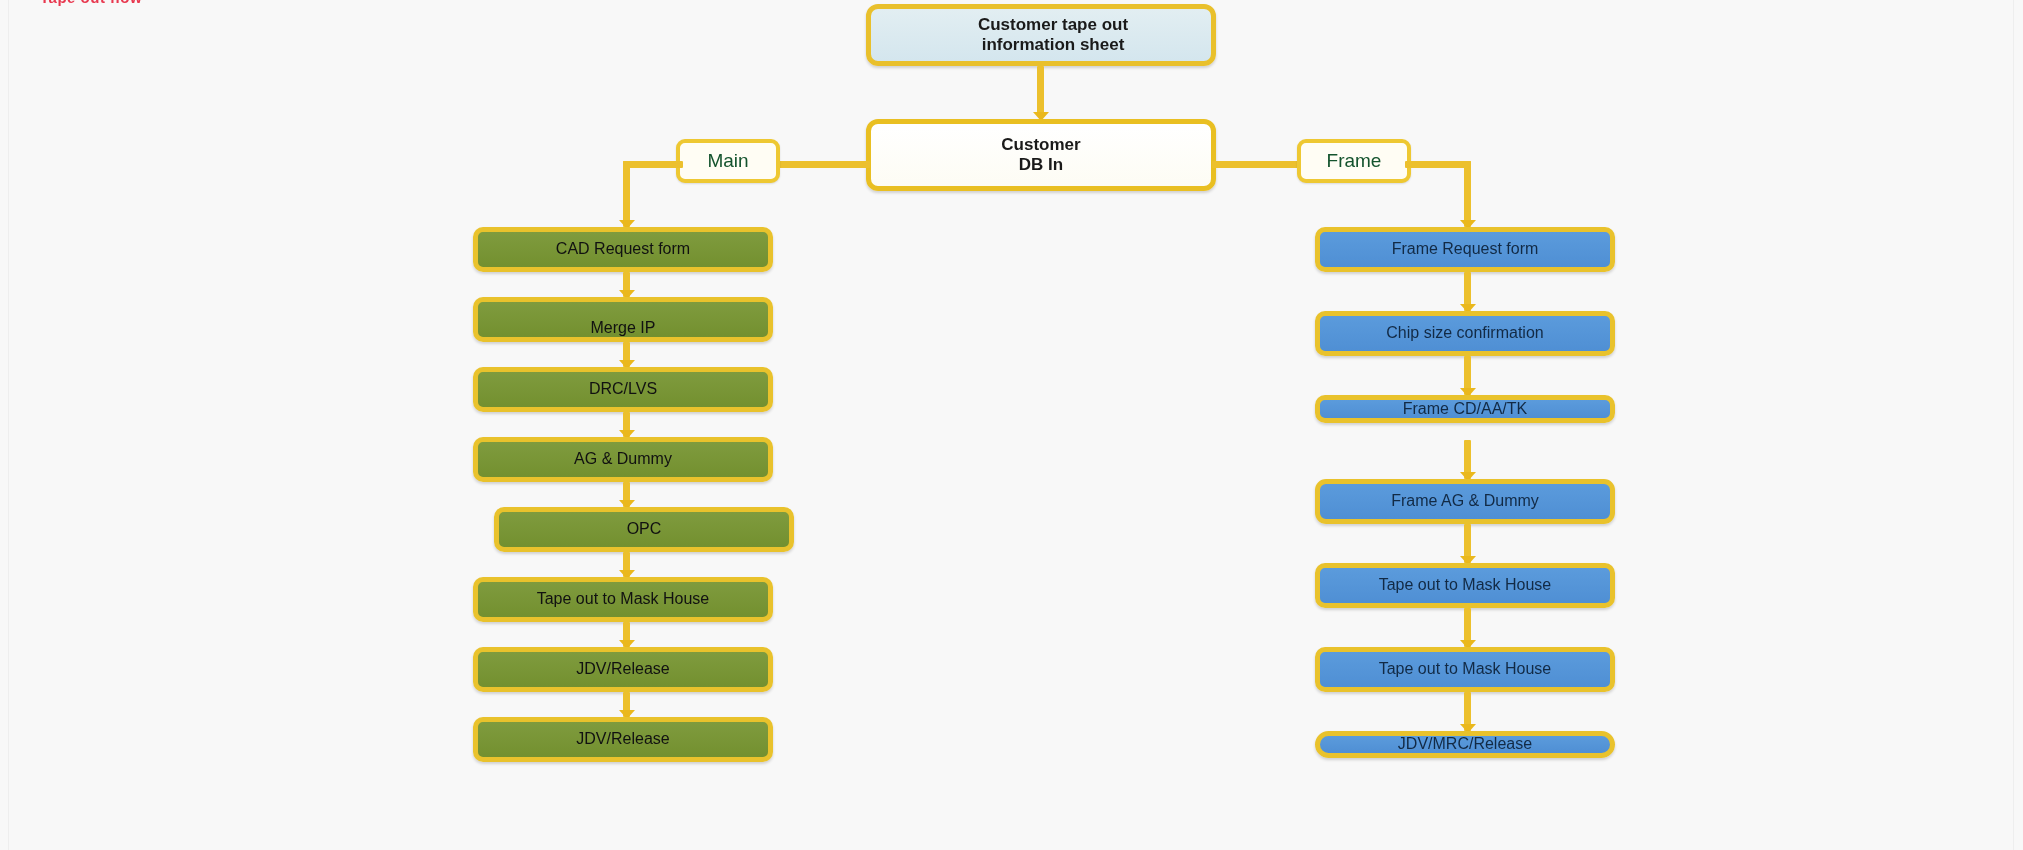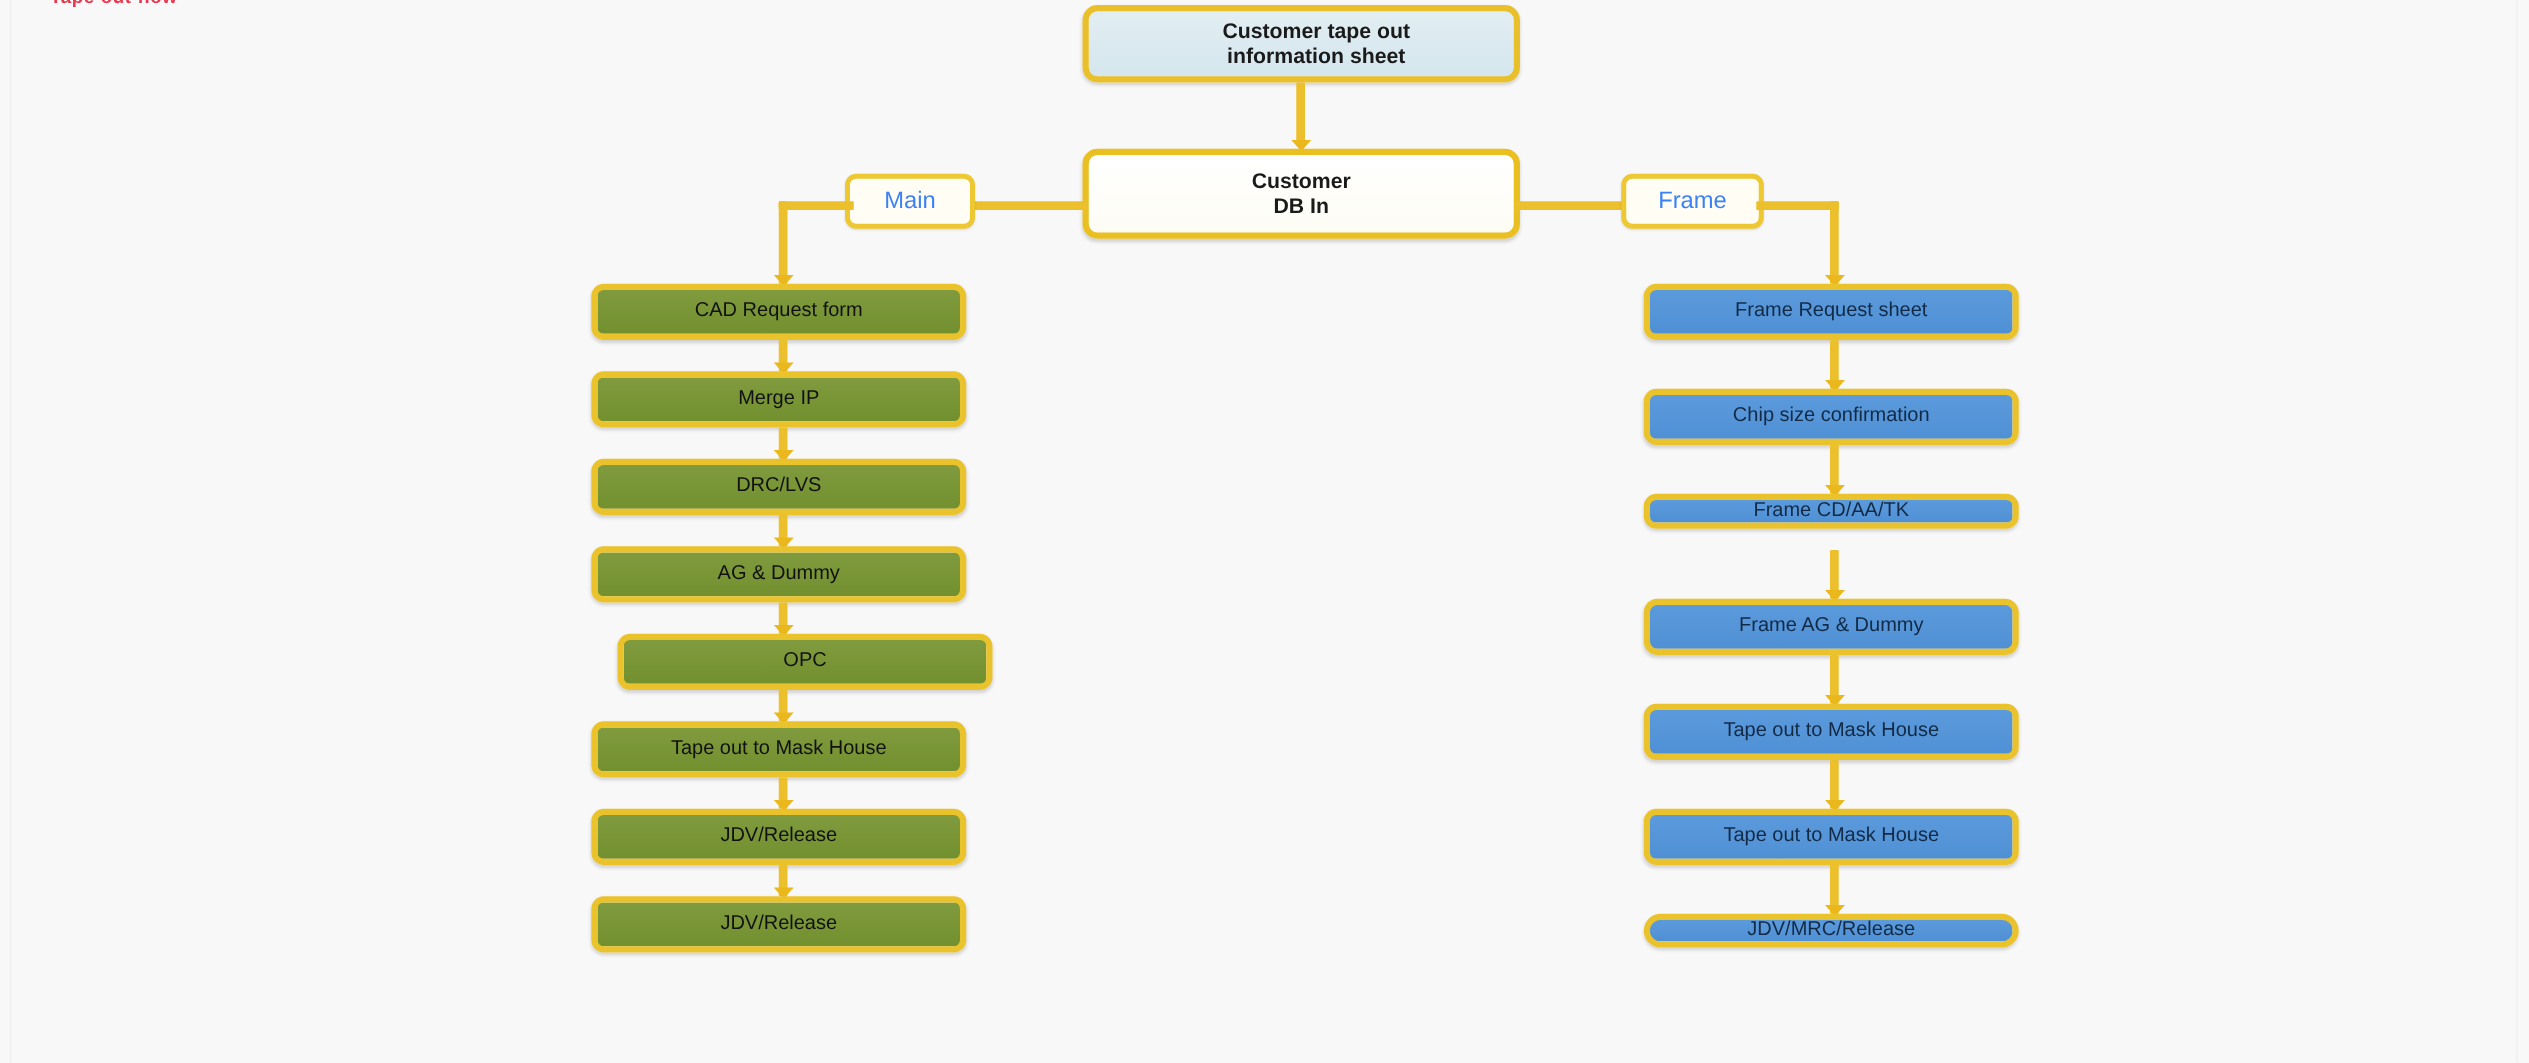"Main" .node.pill { color: #3b82f6 -> #14532d }
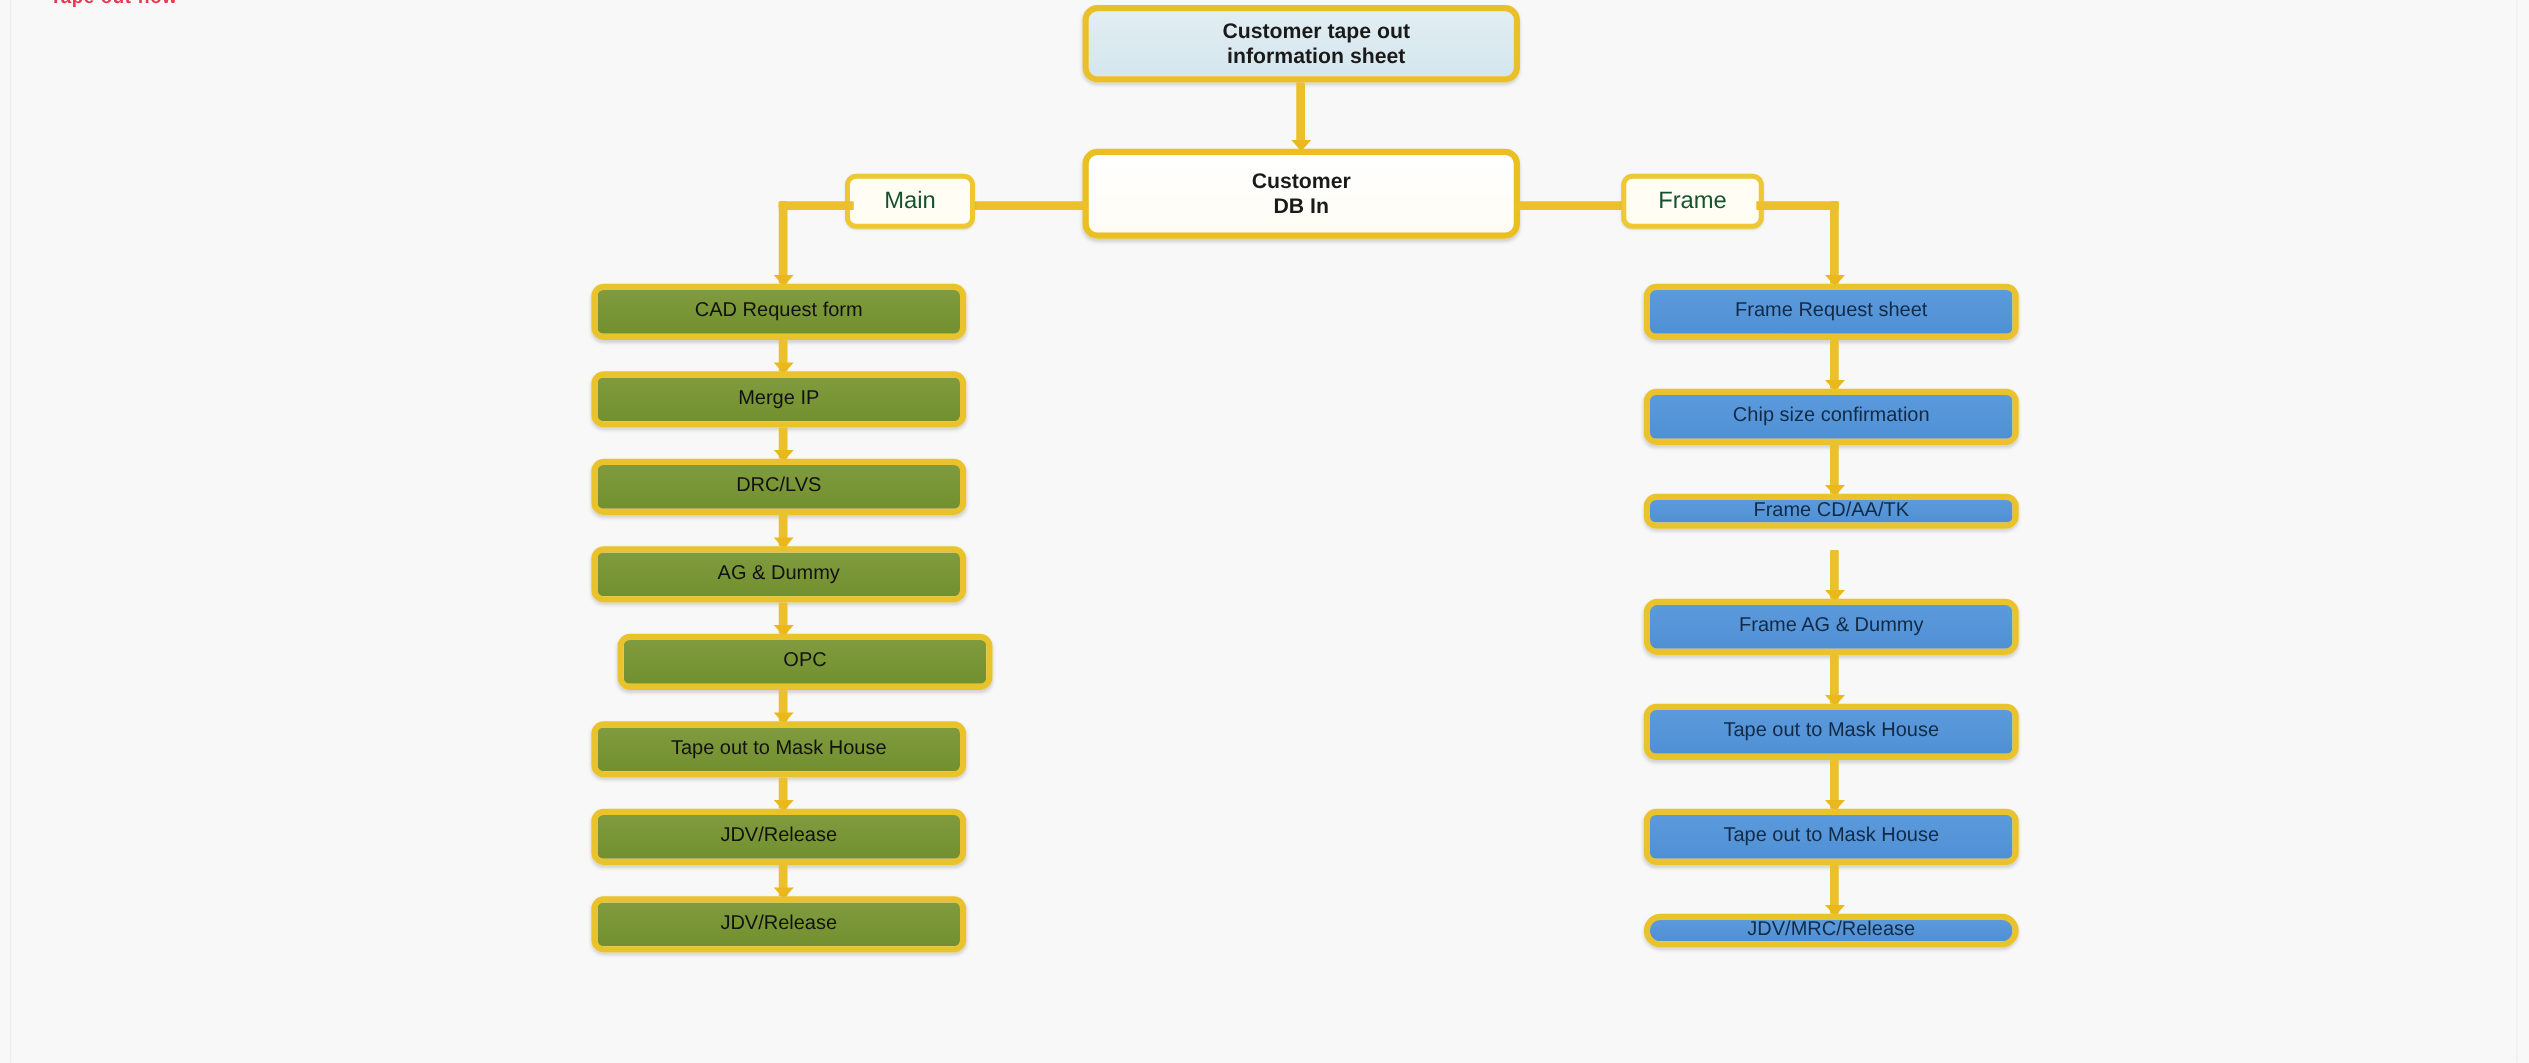"Frame Request sheet" span { text: sheet -> form }
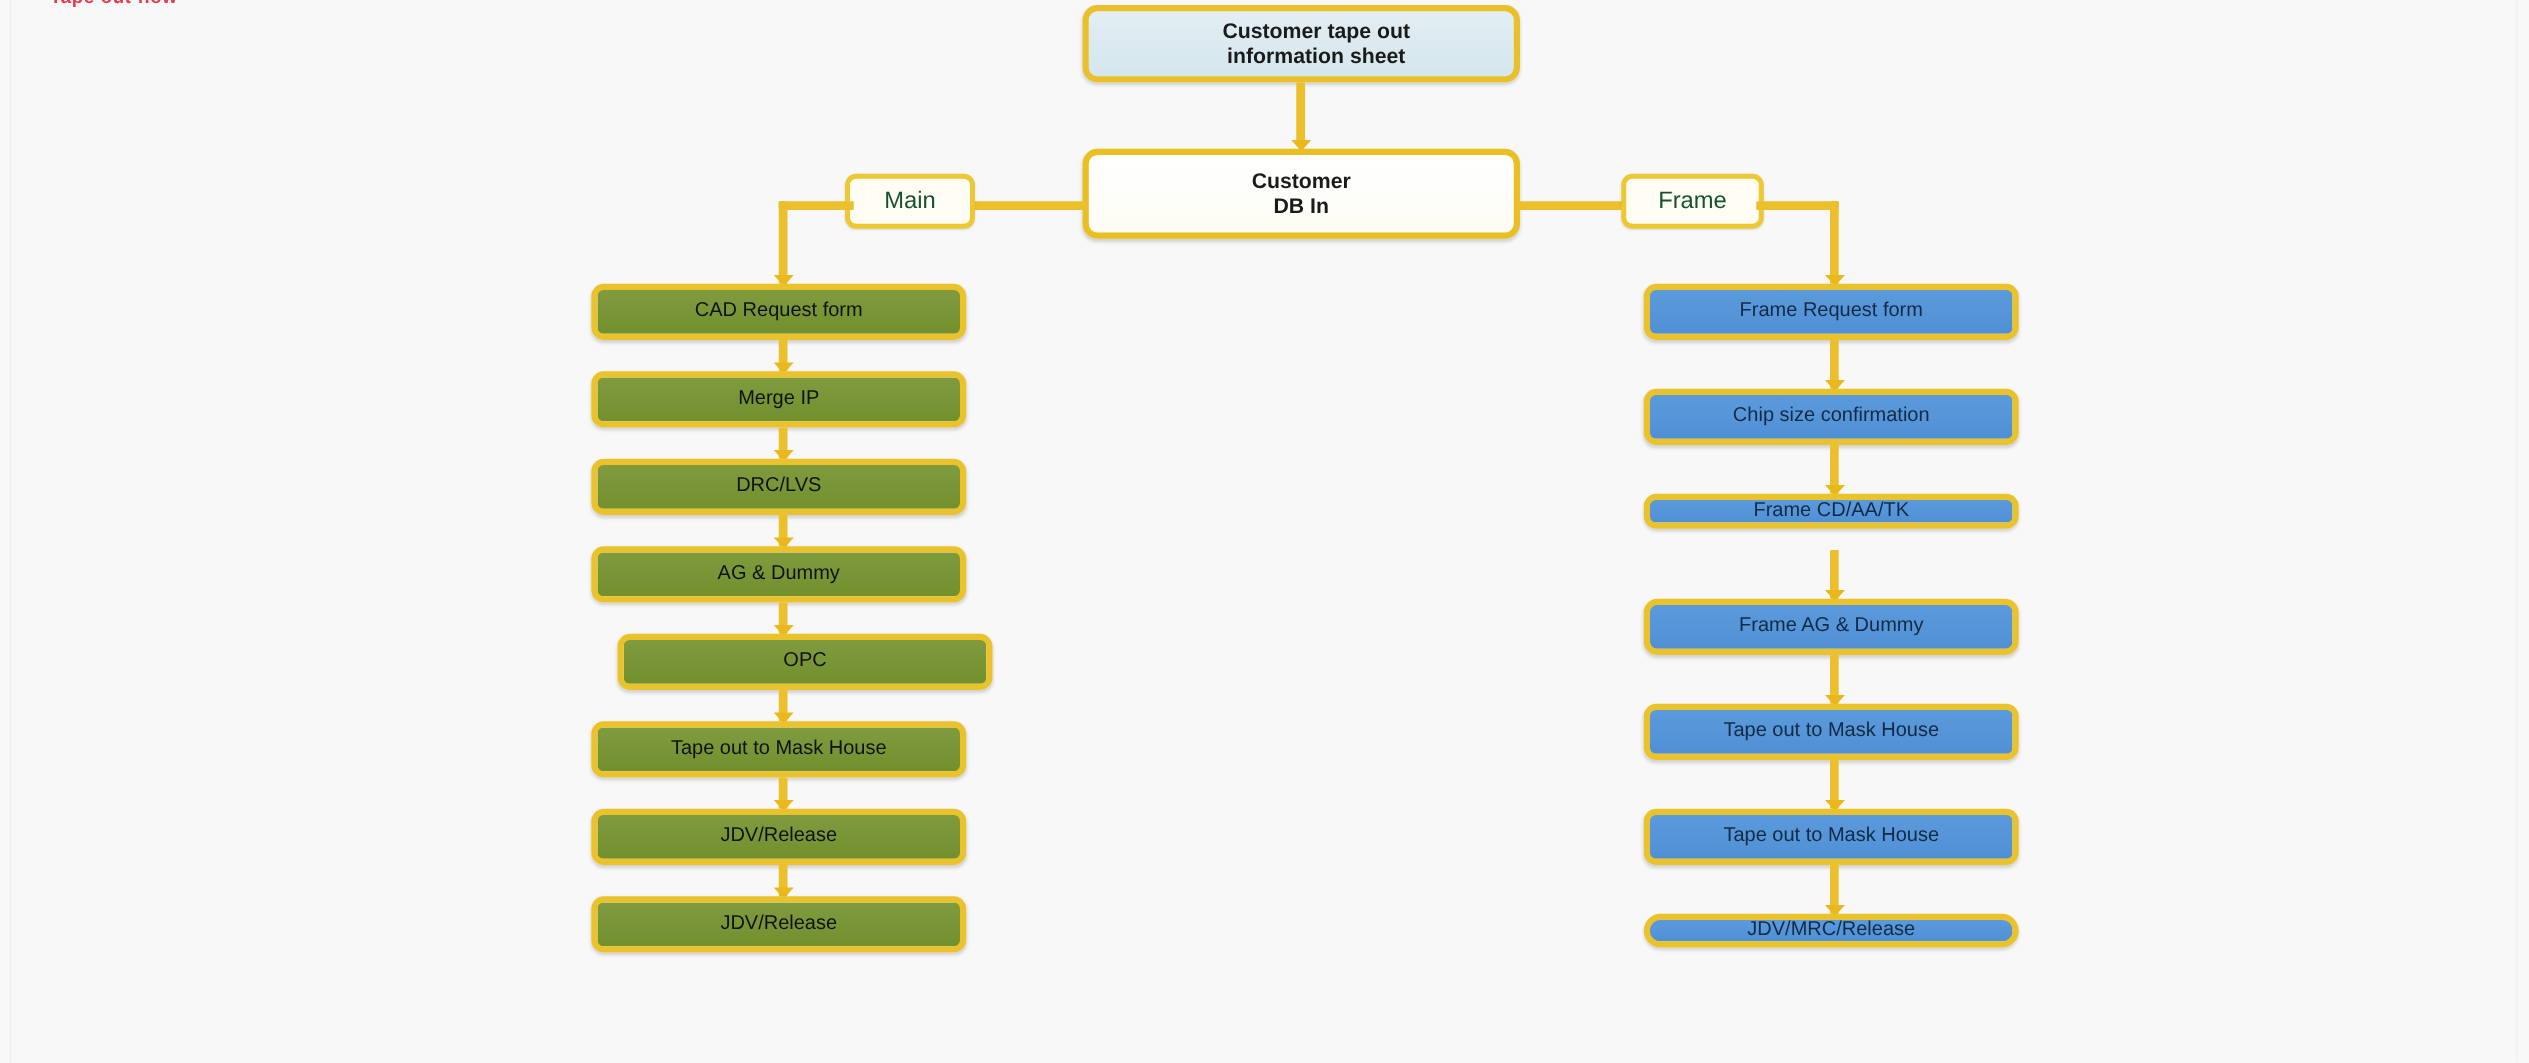"Merge IP" div.node { align-items: none -> flex-end }
